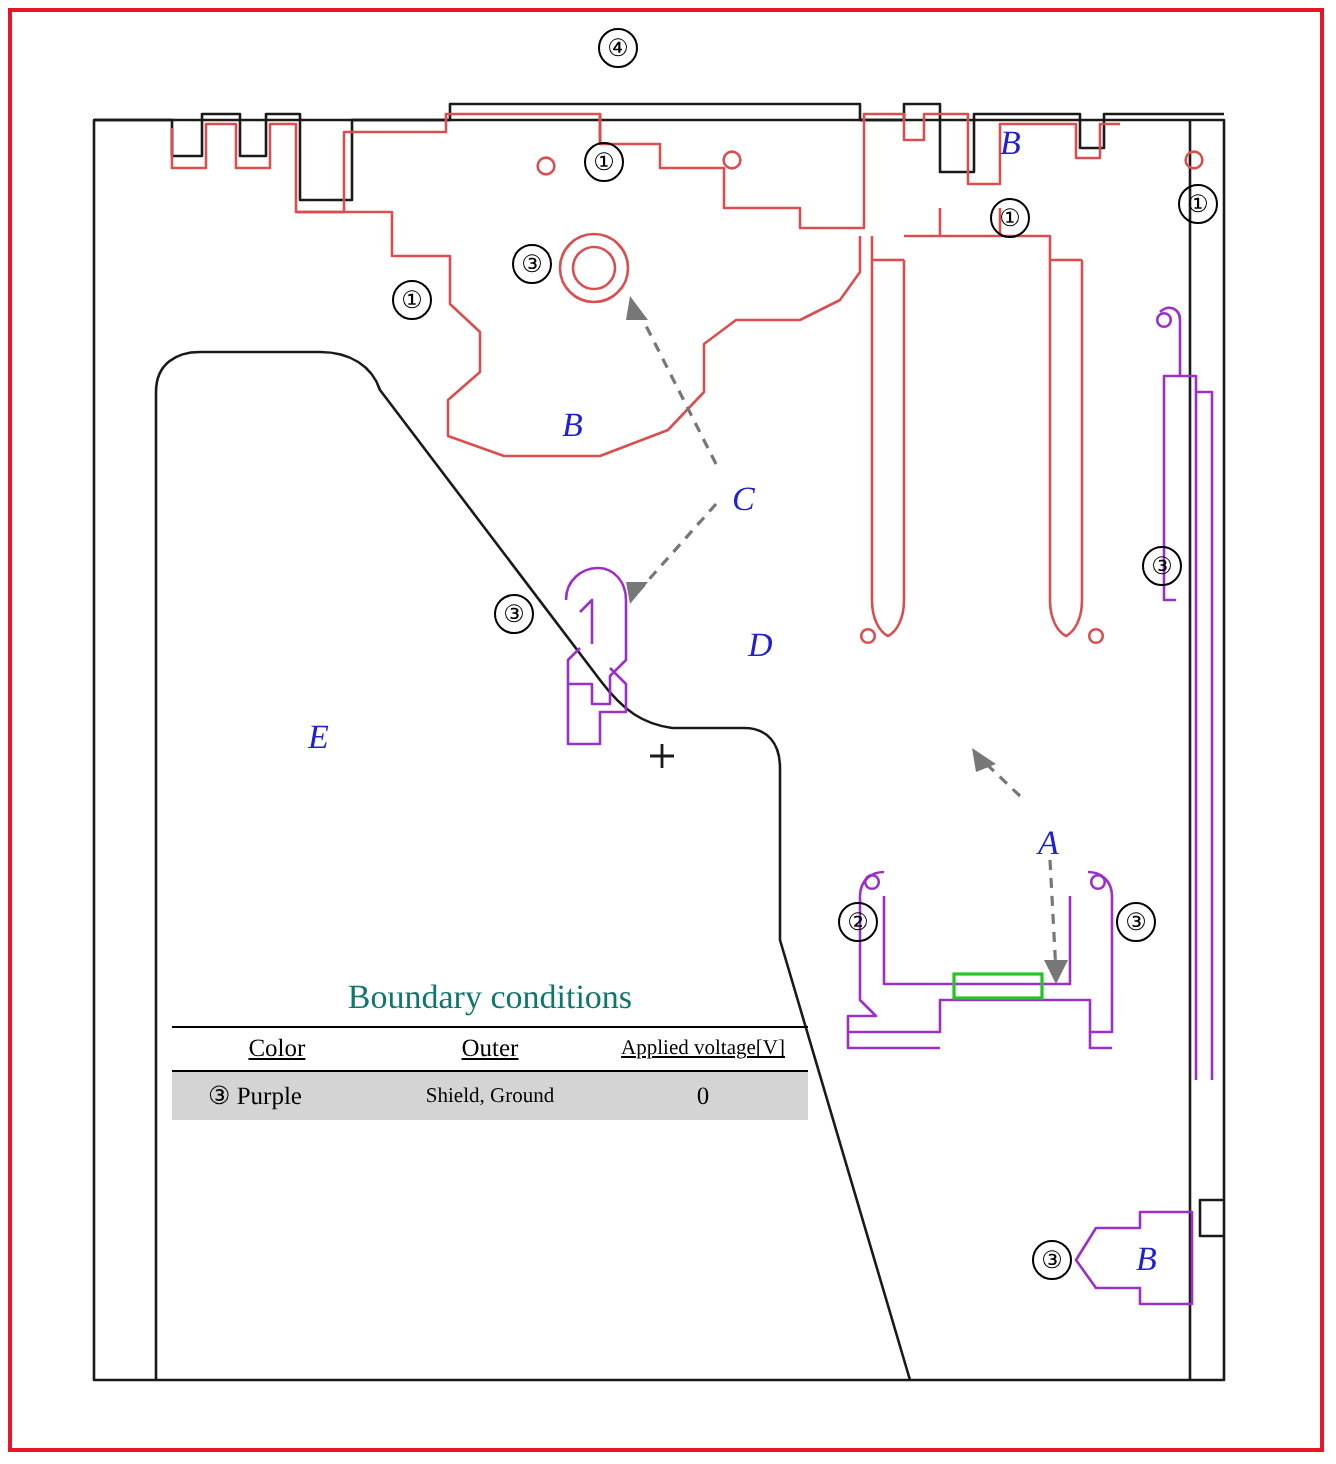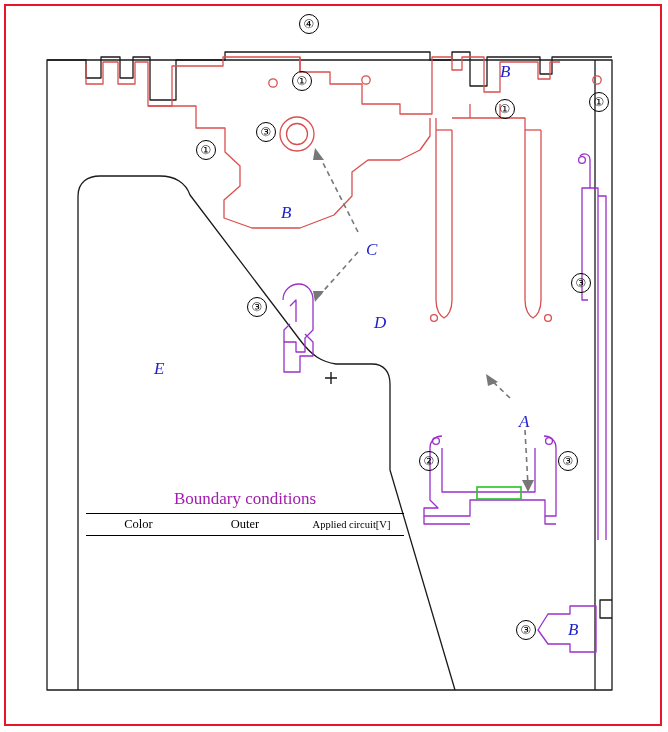"Boundary conditions" #bc .title { color: #a21caf -> #0f766e }
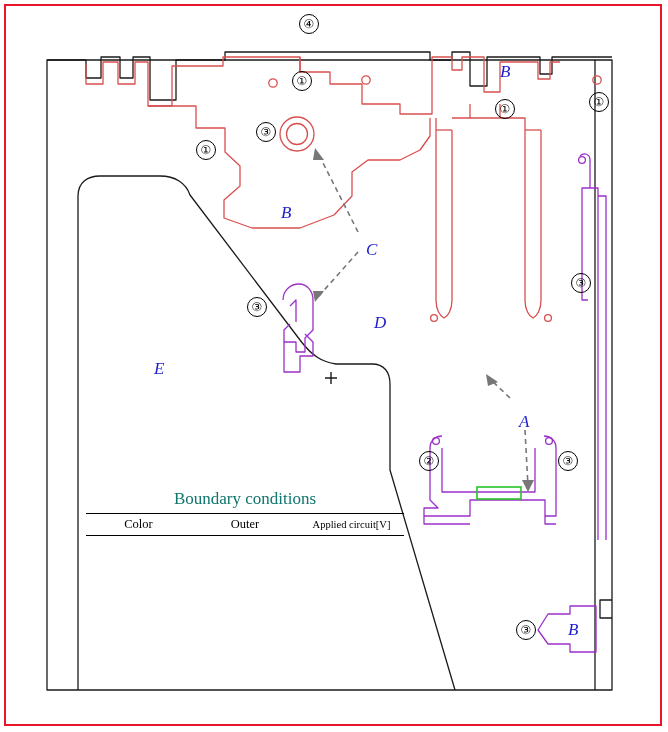"Color" #bc th { text-decoration: none -> underline }
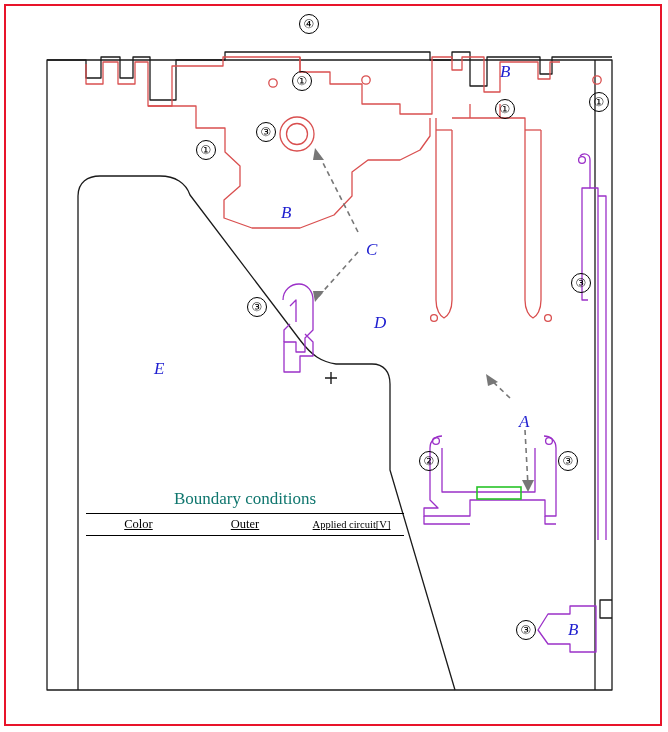"Applied circuit[V]" th.small-head { text: circuit -> voltage }
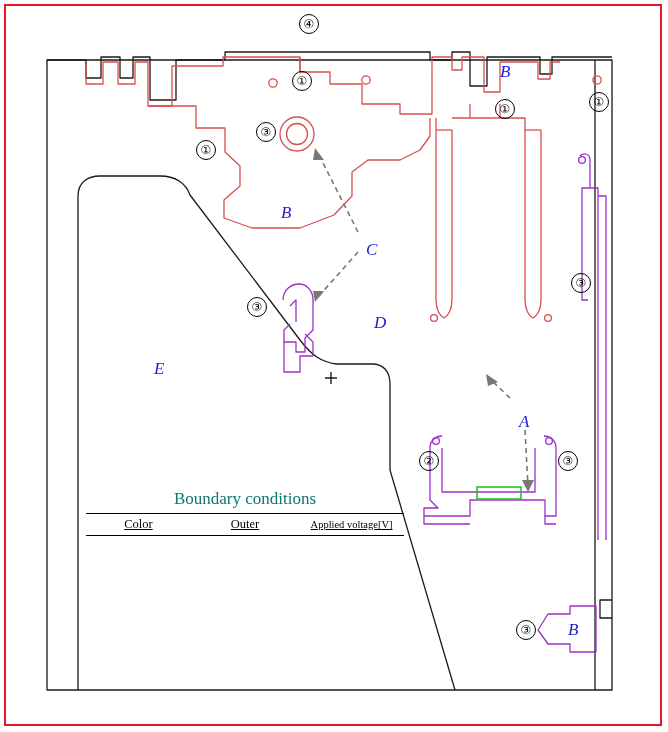"③ Purple" tr.shaded { html: none -> <tr> <td> <span>③</span> <span>Purple</span> </td> <td>Shield, Ground</td> <td>0</td> </tr> }
